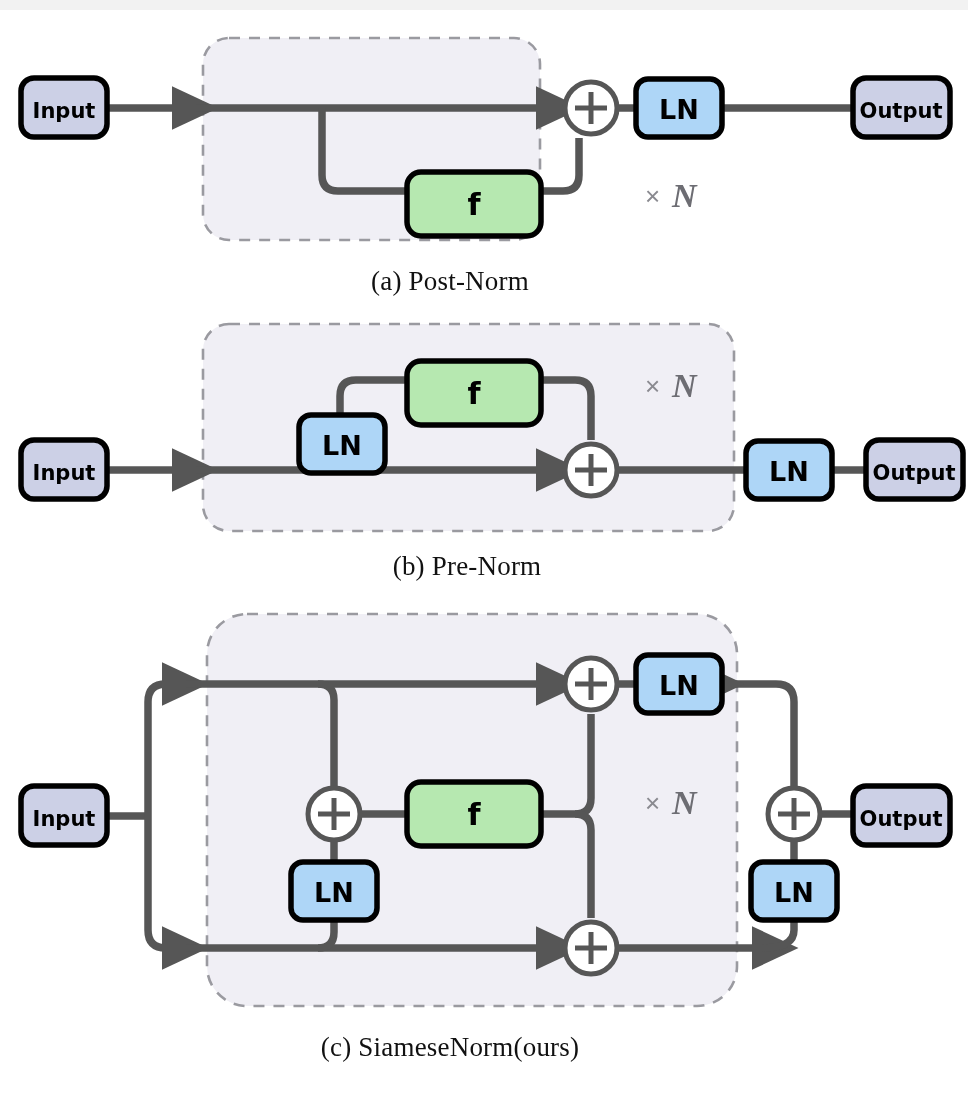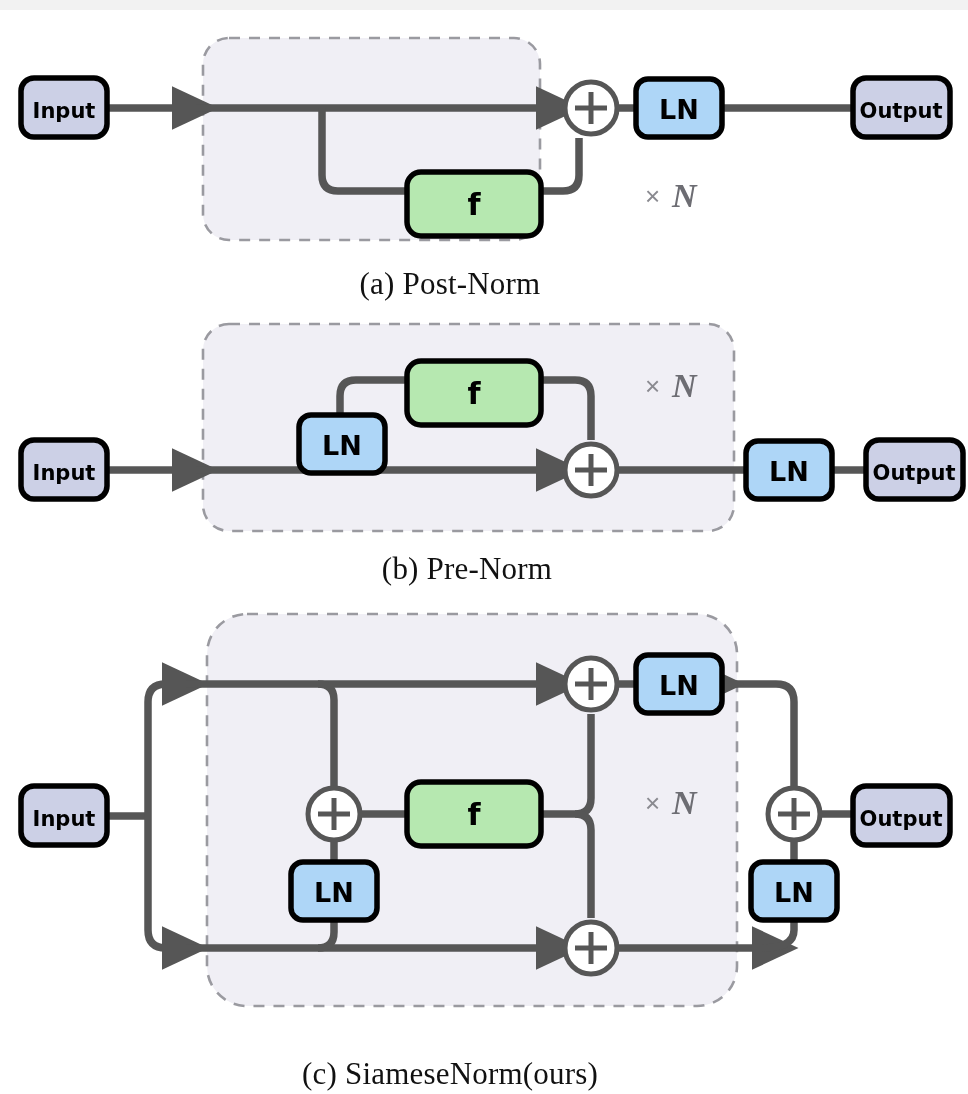"(a) Post-Norm" .cap { font-size: 31px -> 27px }
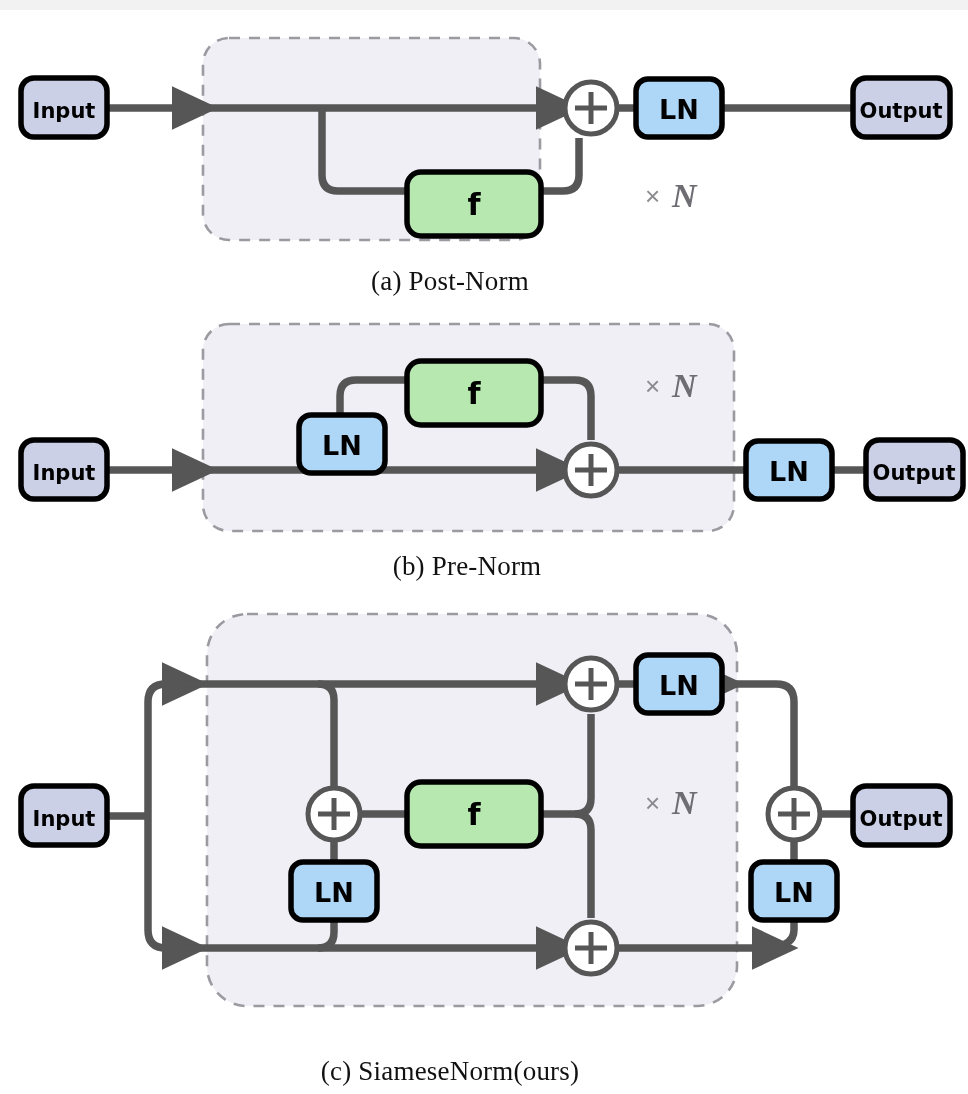"(c) SiameseNorm(ours)" div.cap { margin-top: 24px -> none }
